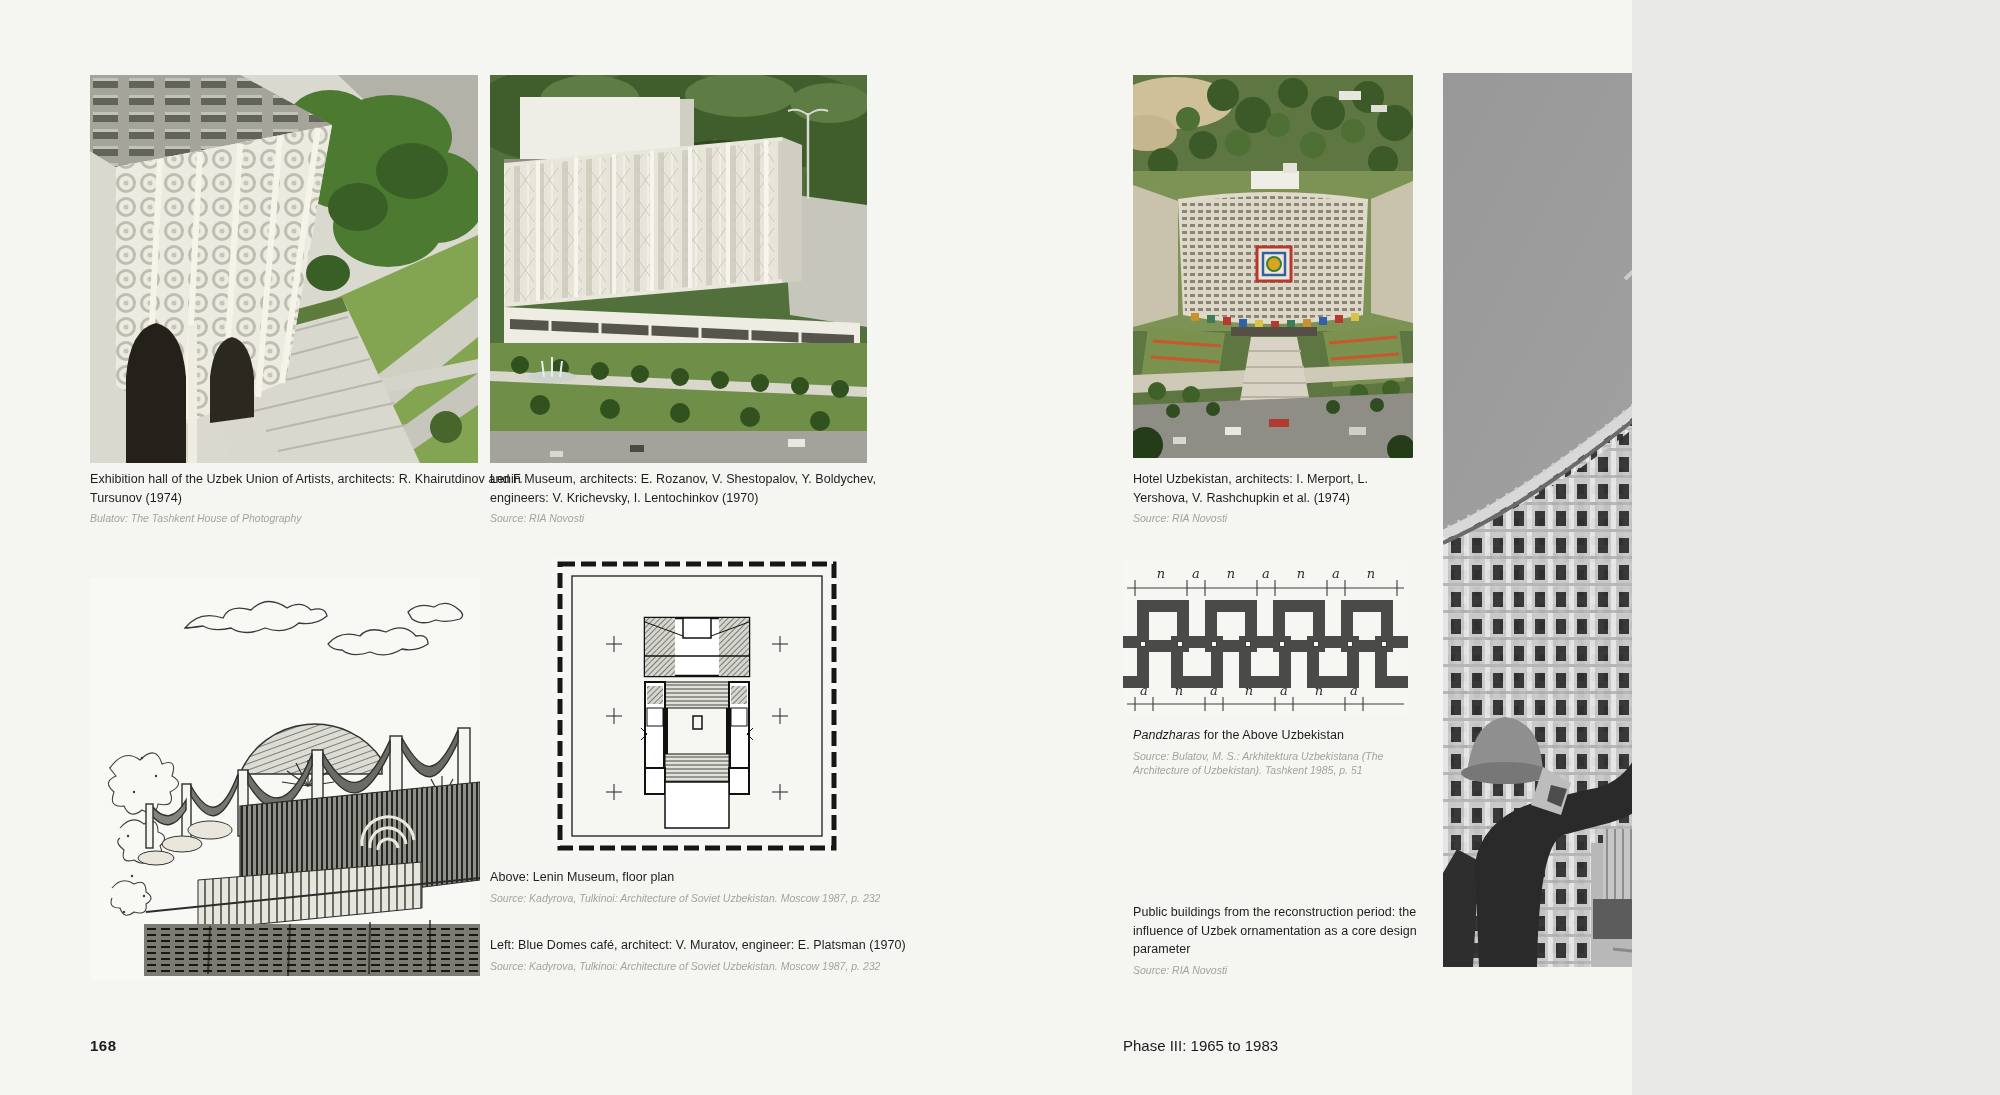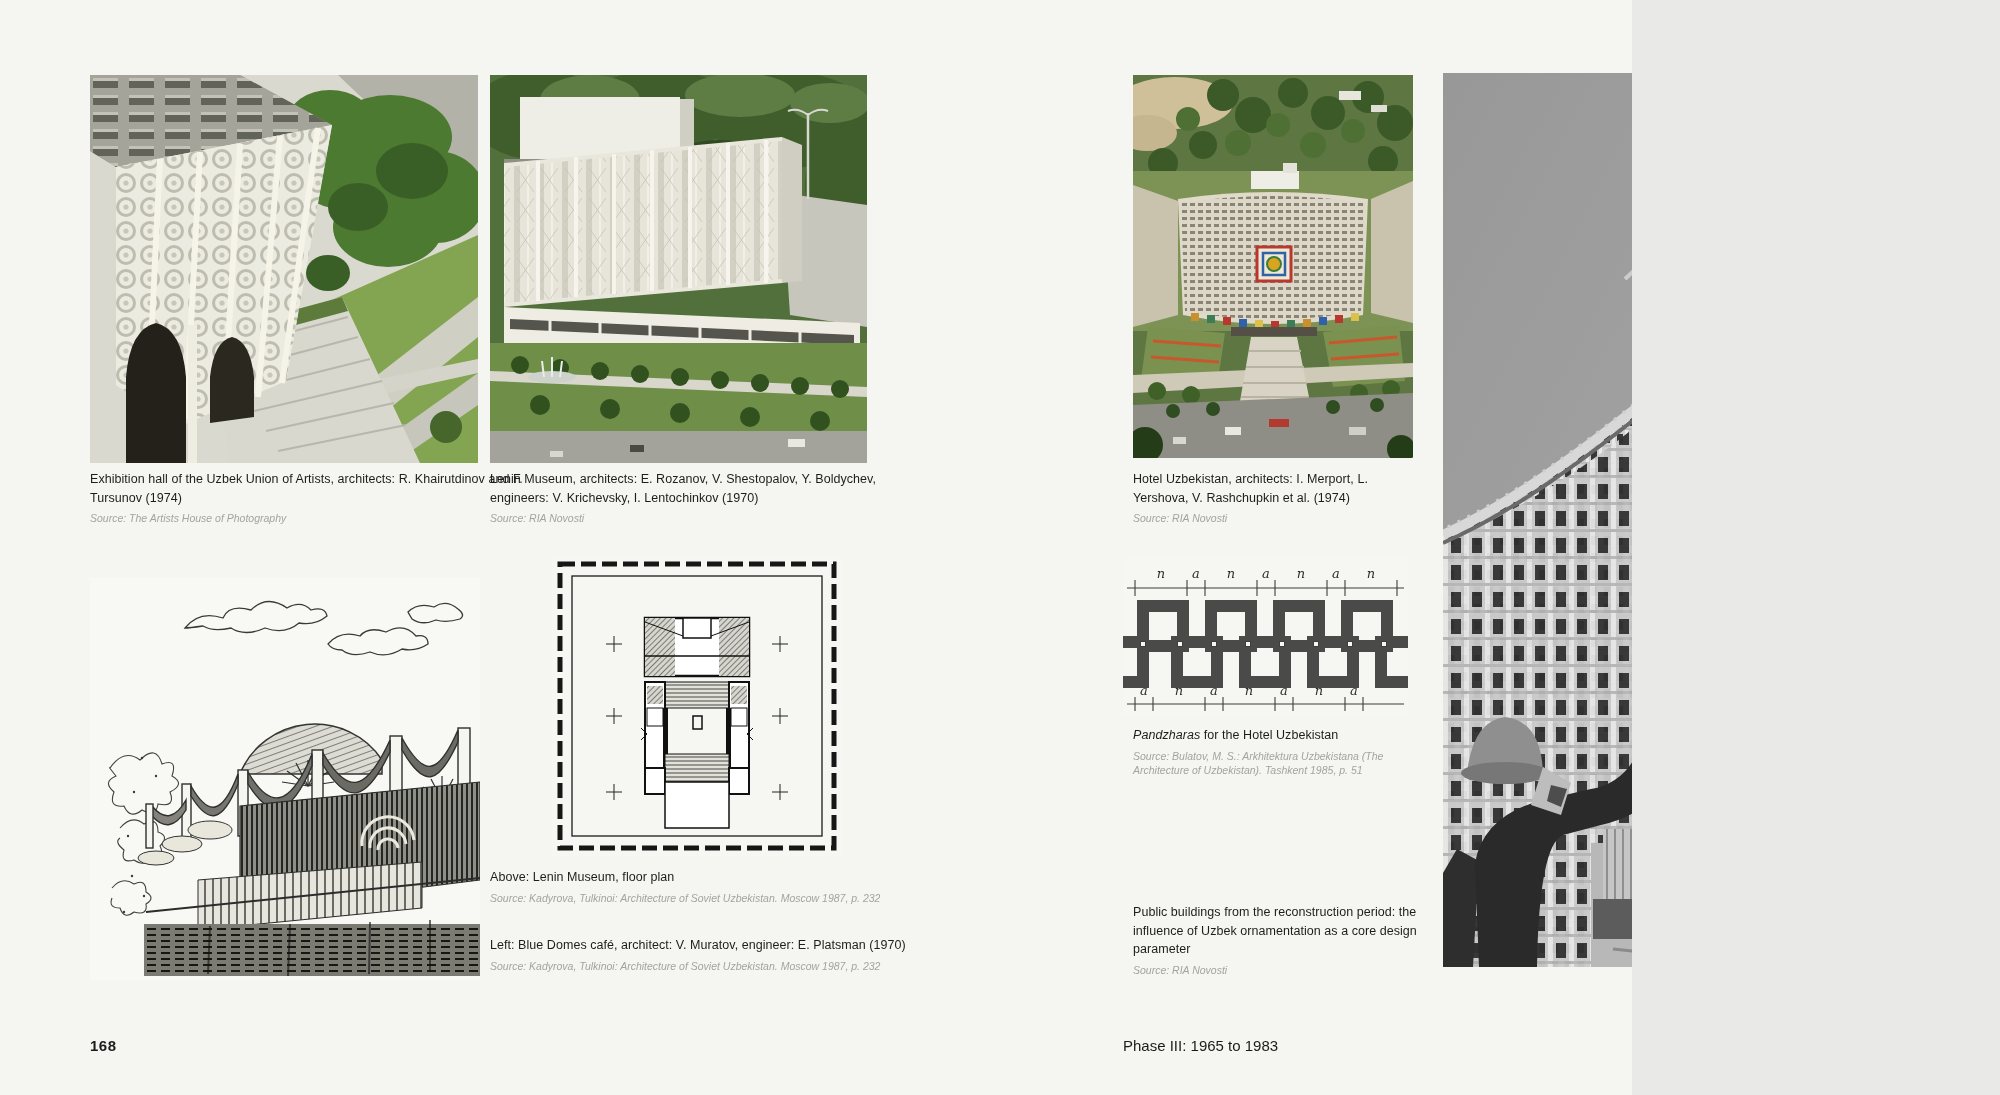"Source: The Artists House of" p.src { text: Source: The Artists -> Bulatov: The Tashkent }
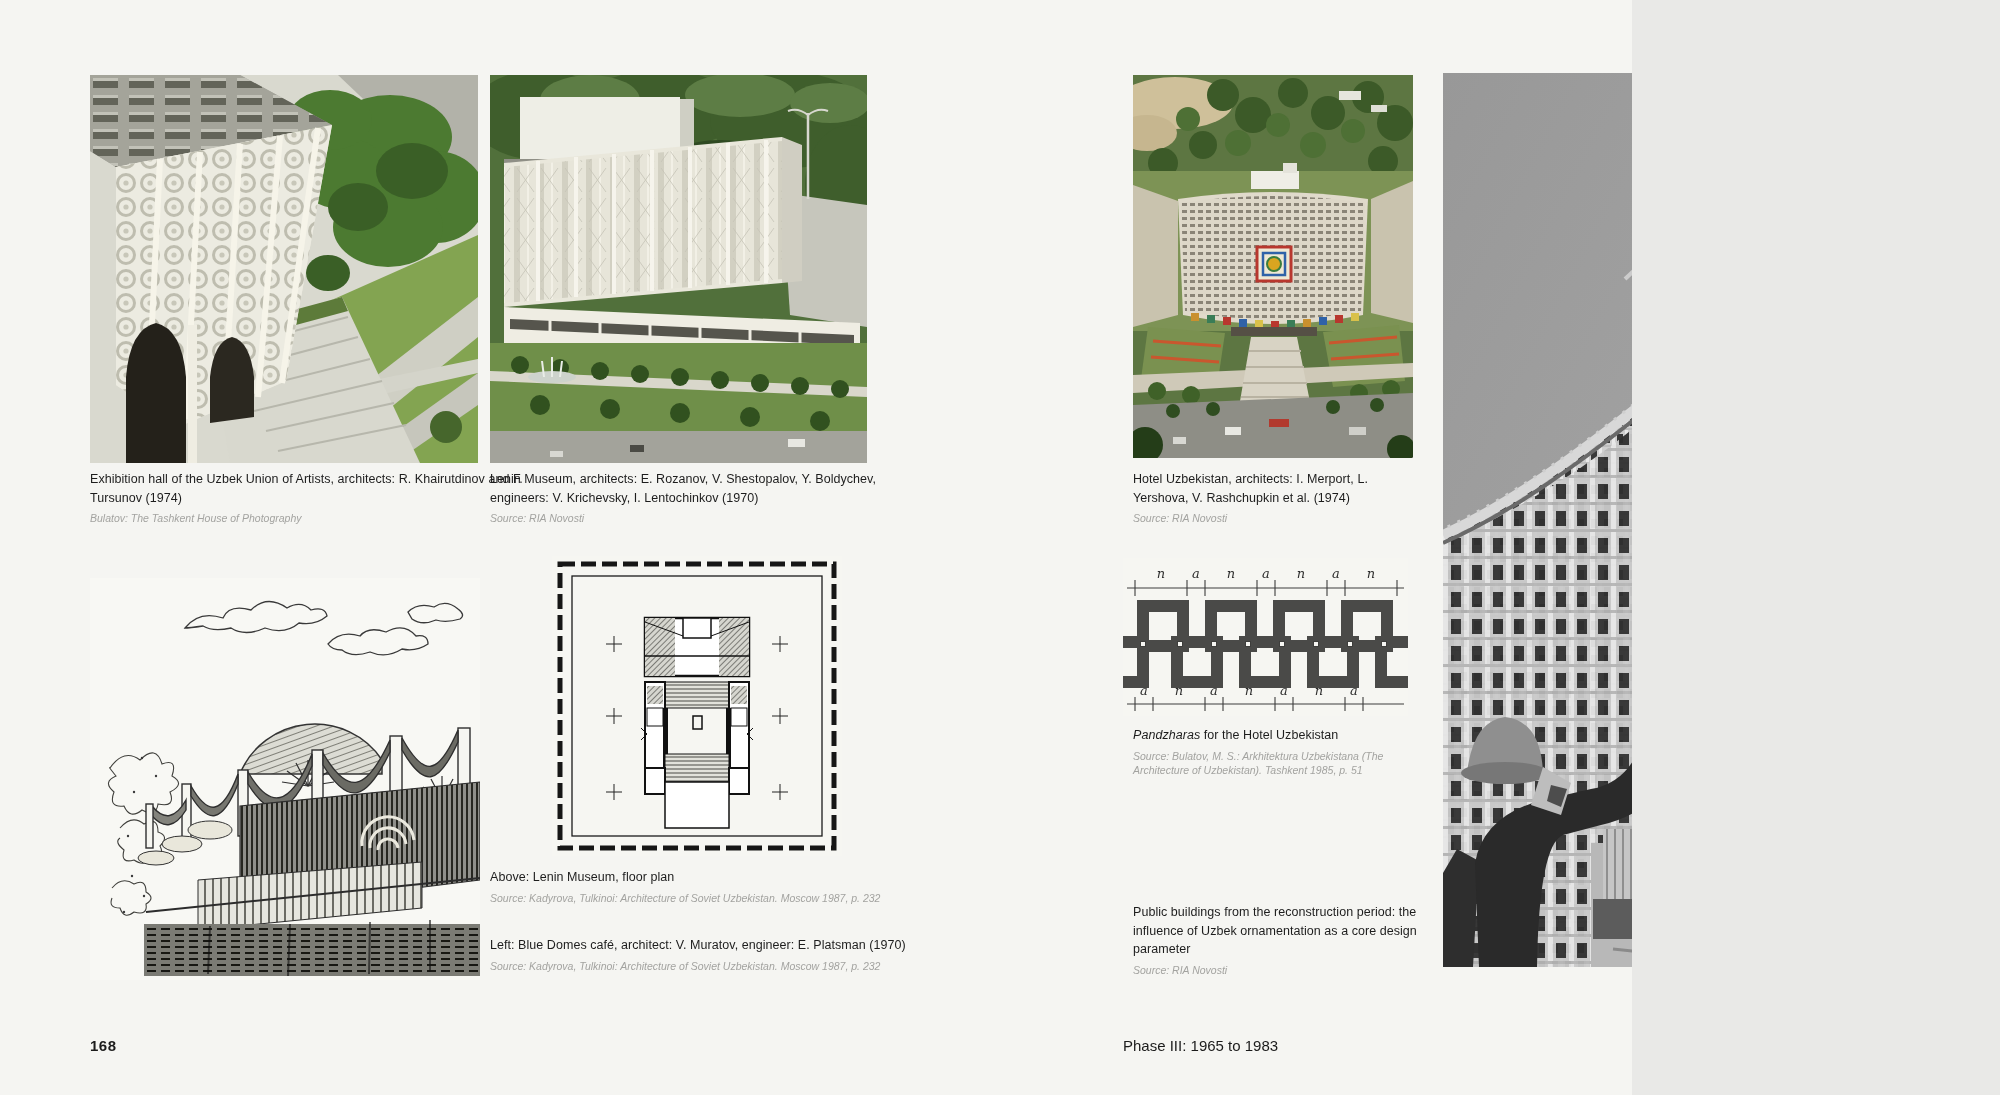"for the Hotel Uzbekistan" span { text: Hotel -> Above }
